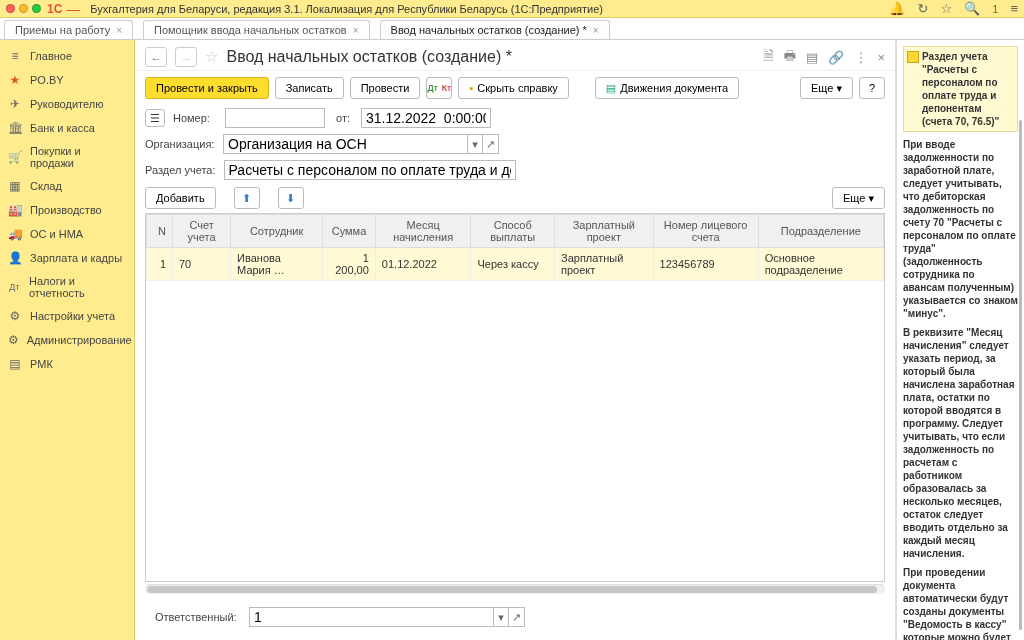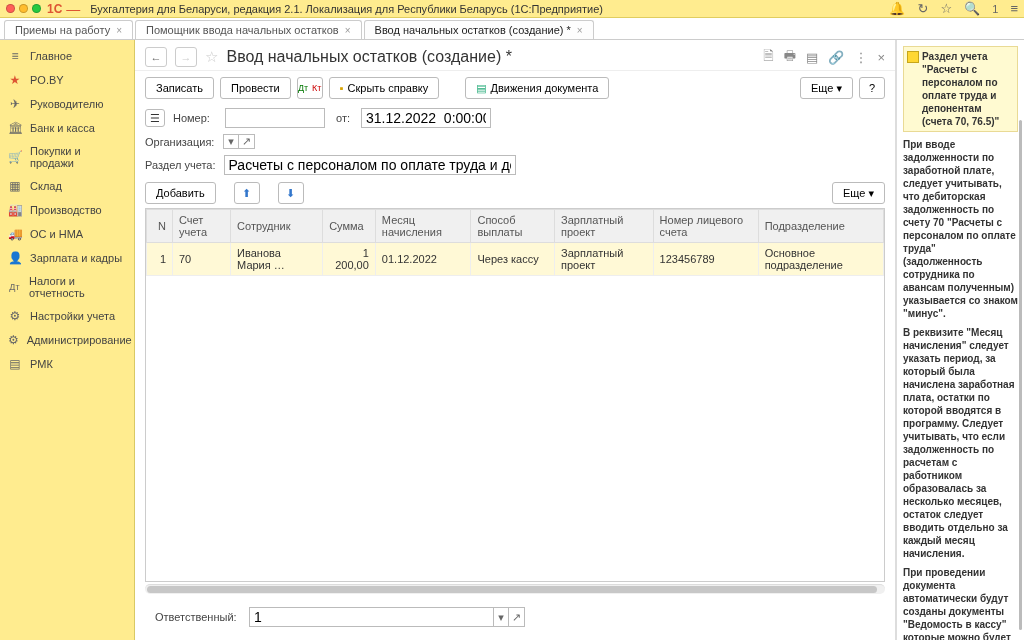"Бухгалтерия для Беларуси, редакция 2.1." span.title { text: 2.1 -> 3.1 }
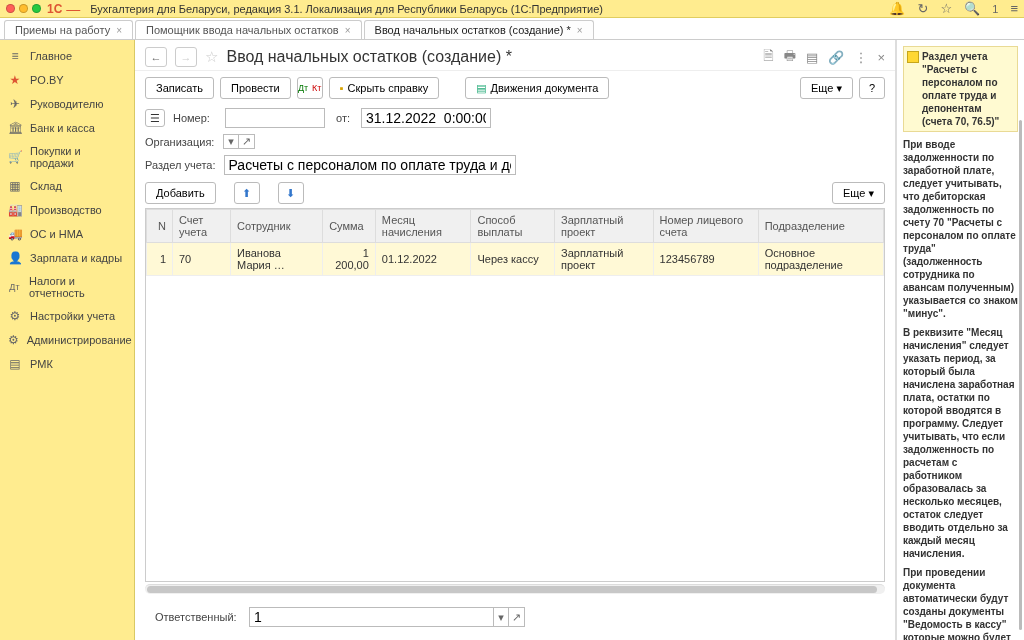"Приемы на работу" .tabbar .tab { margin-right: 2px -> 10px }
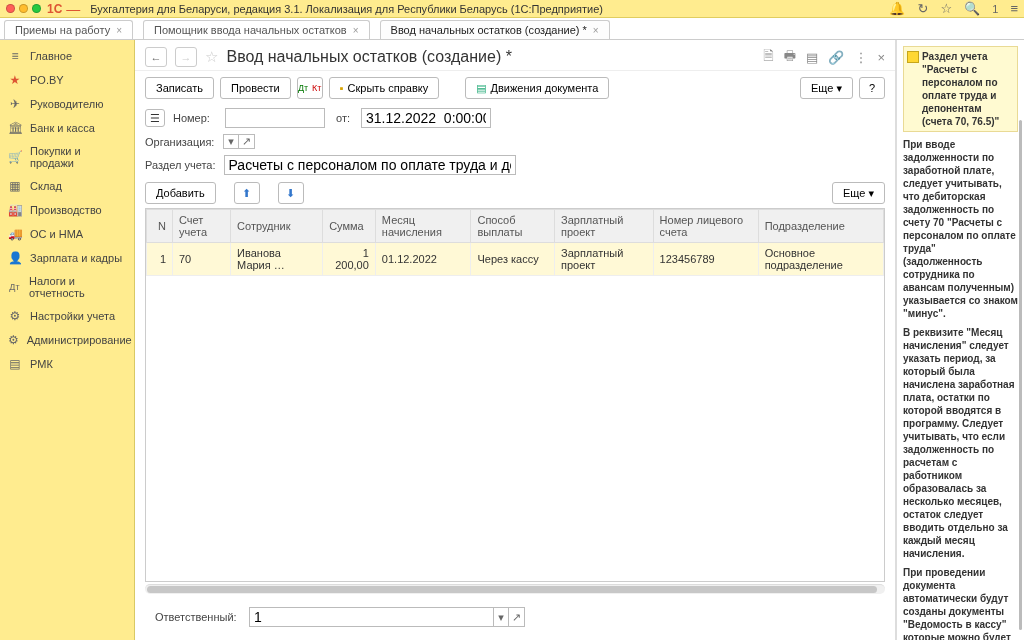"Провести и закрыть" button.btn { html: none -> <button>Провести и закрыть</button> }
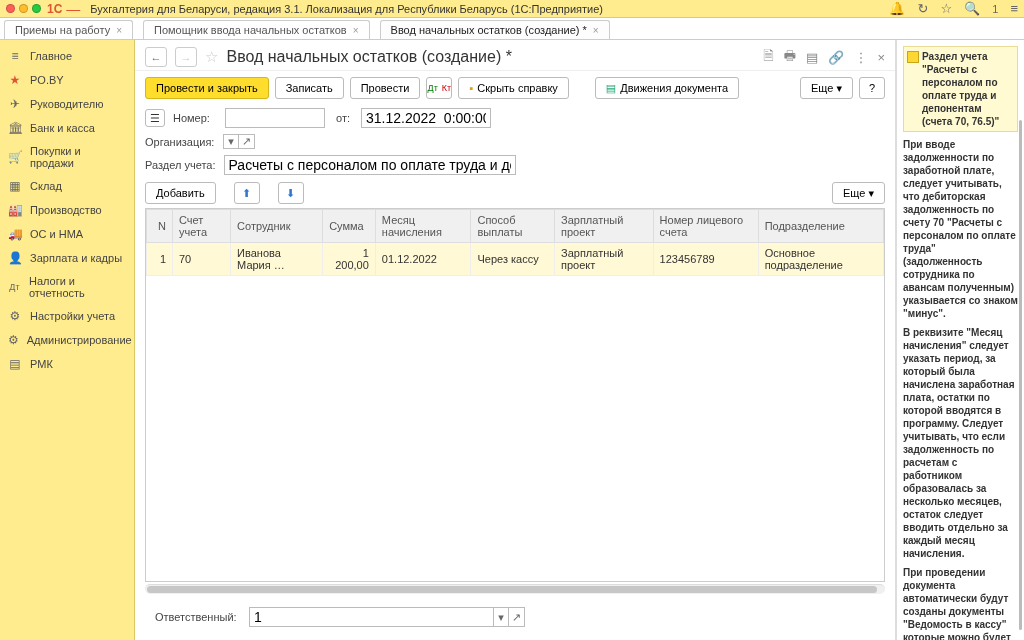"Организация на ОСН" input.input { html: none -> <input> }
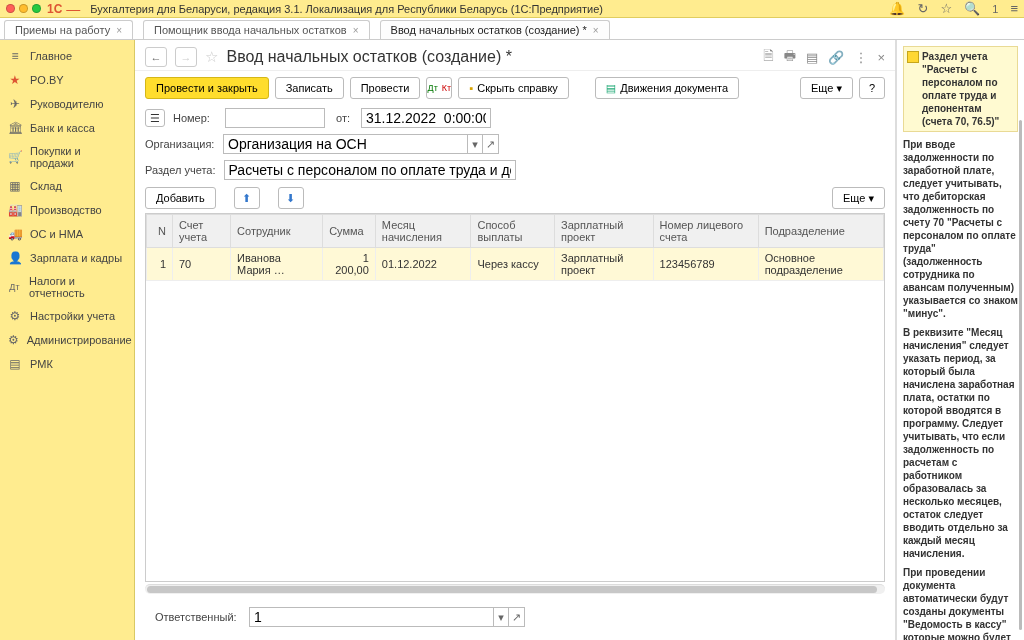"Счет учета" .grid th { text-align: left -> center }
